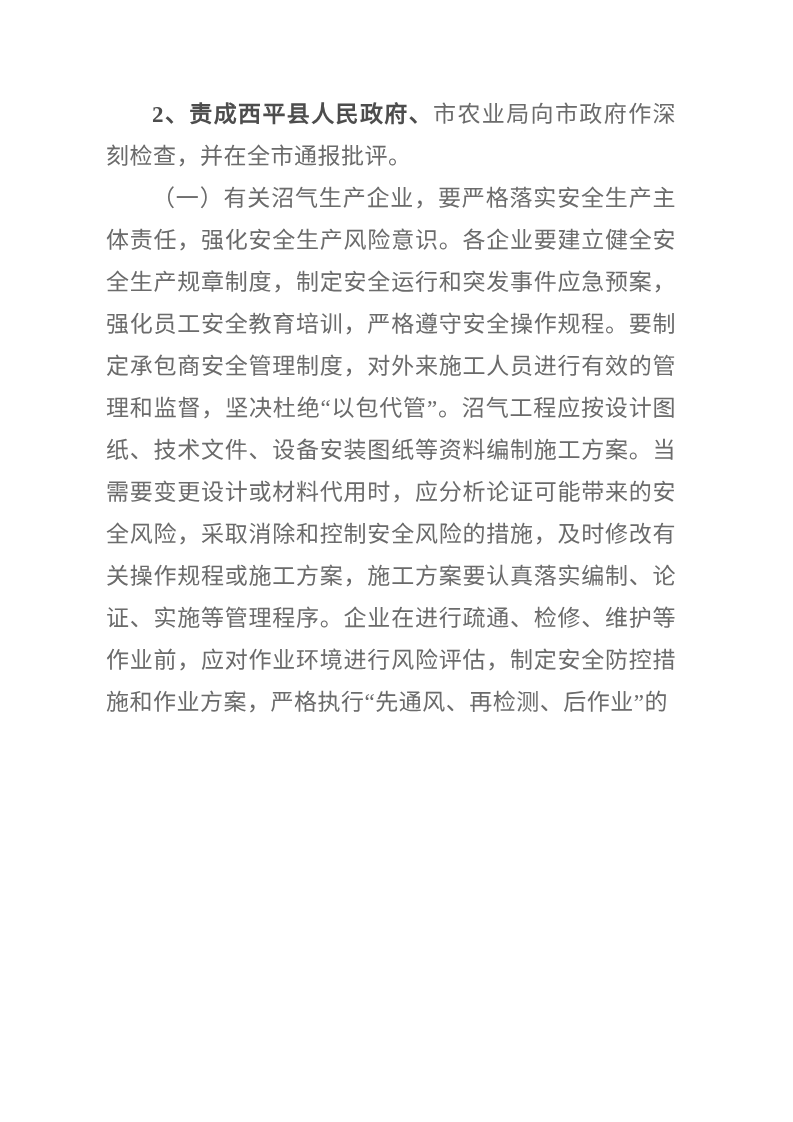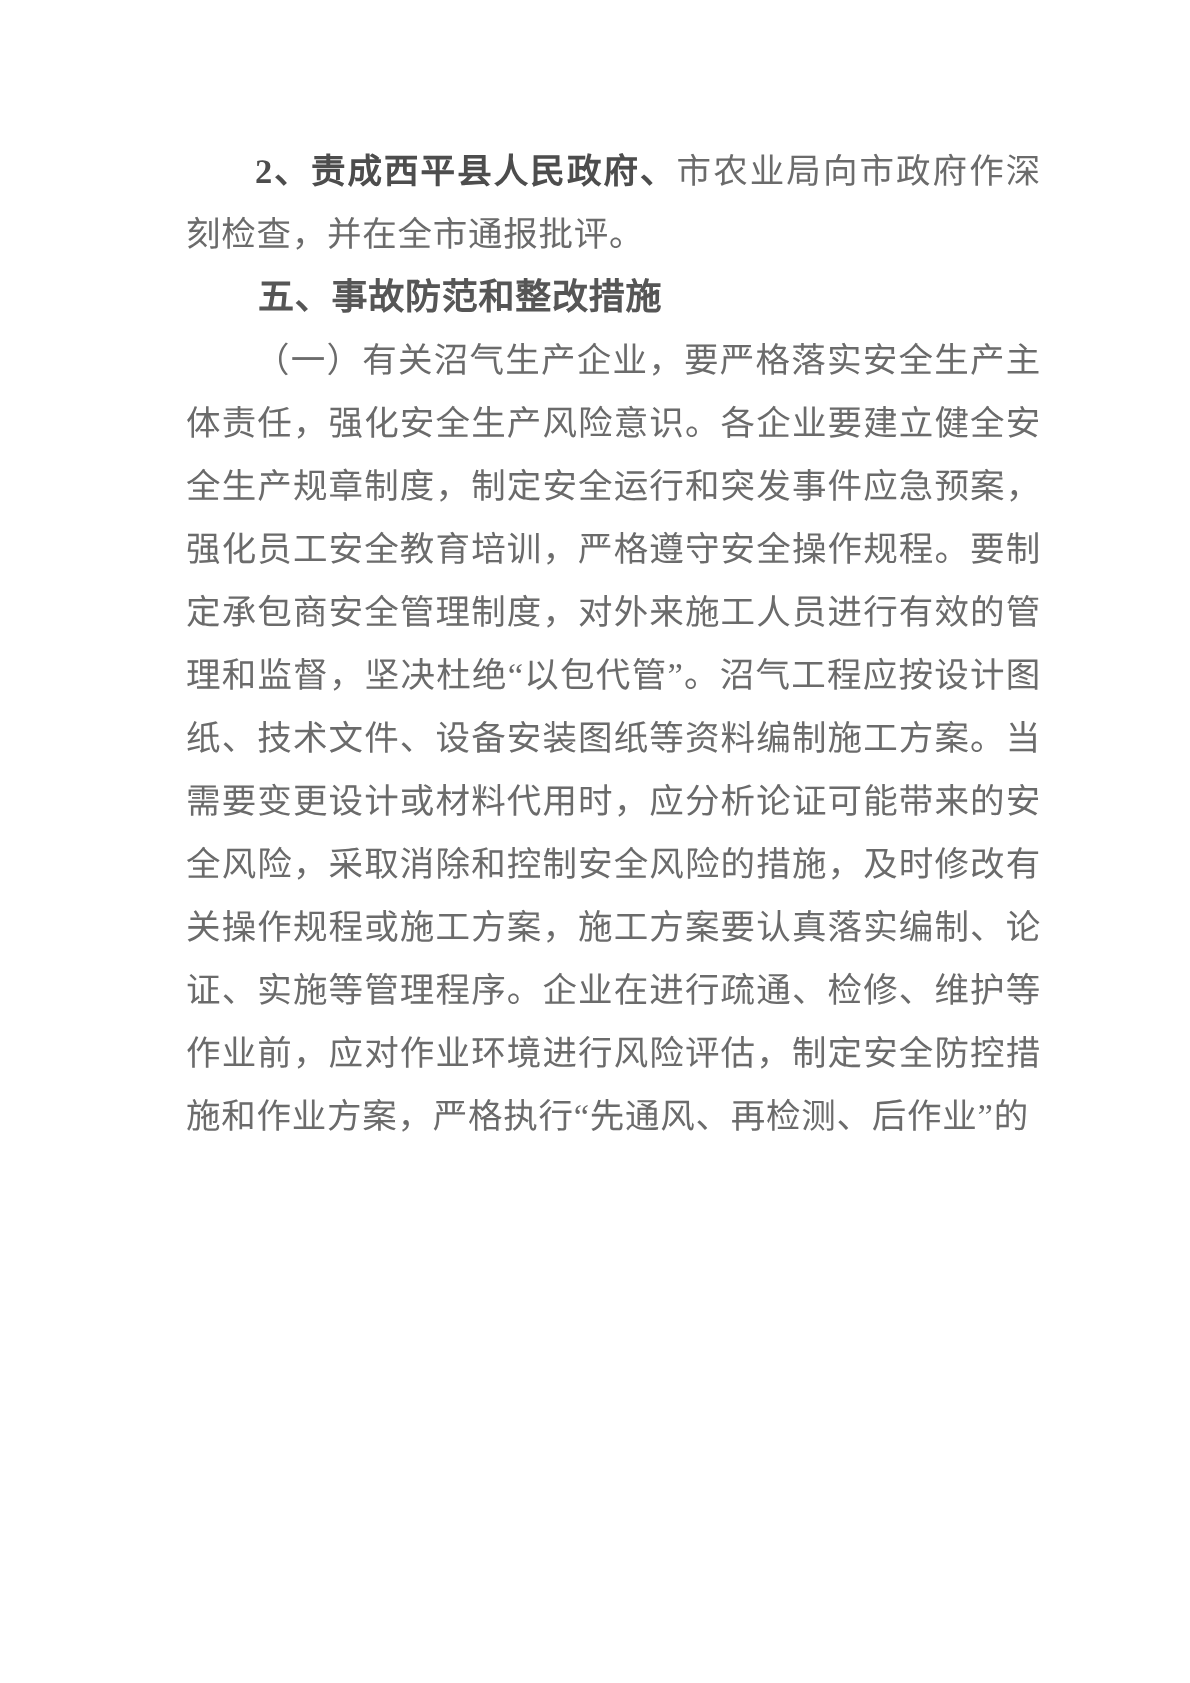"2、责成西平县人民政府、市农业局向市政府作深刻检查，并在全市通报批评。" .content { left: 124px -> 106px }
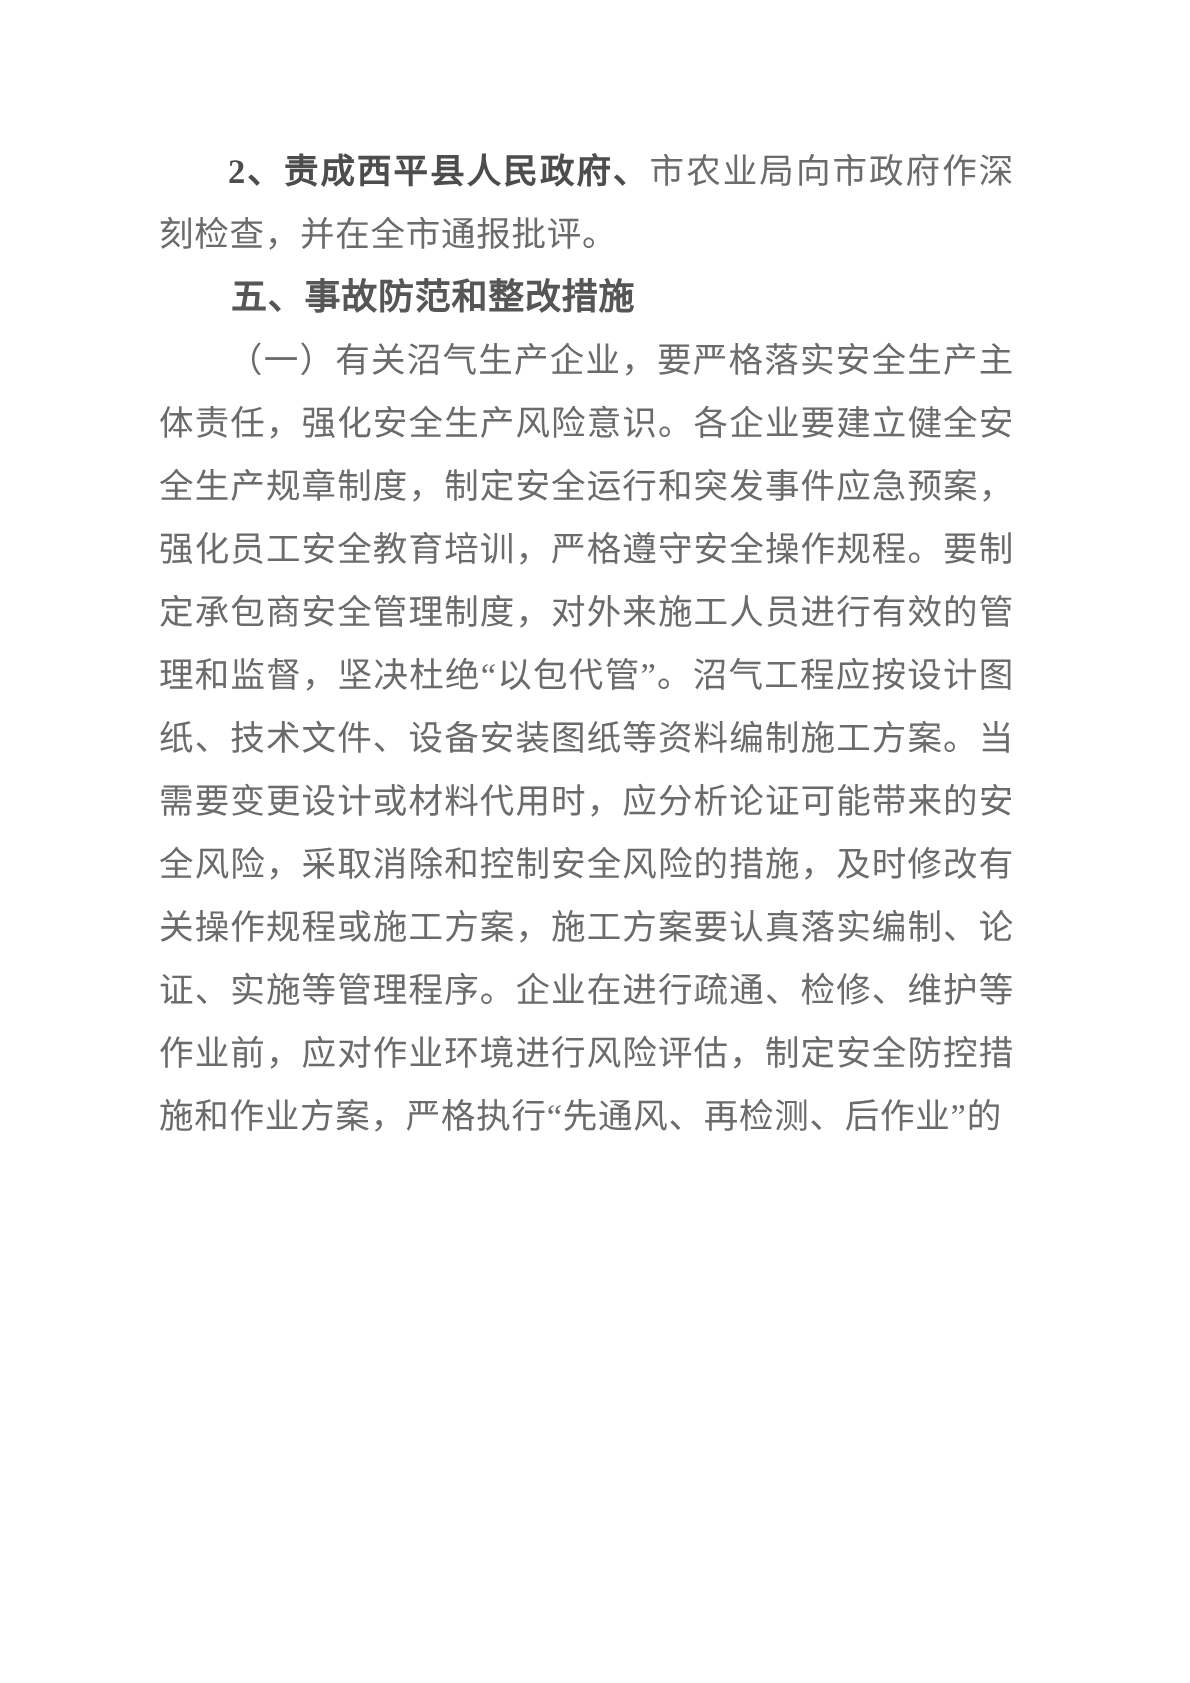"五、事故防范和整改措施" h2.heading { html: <h2>五、事故防范和整改措施</h2> -> none }
